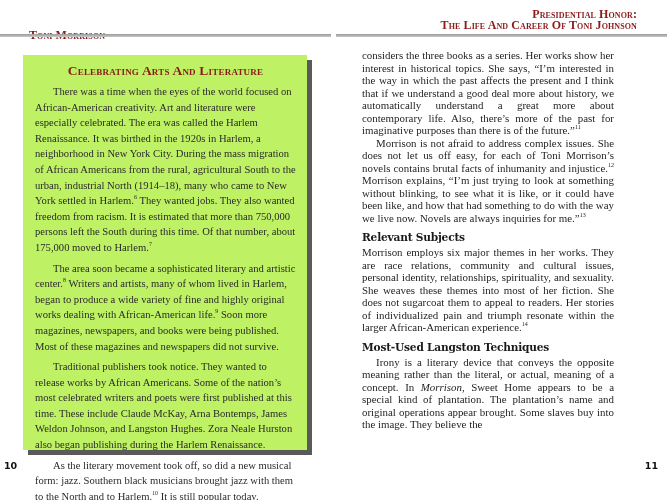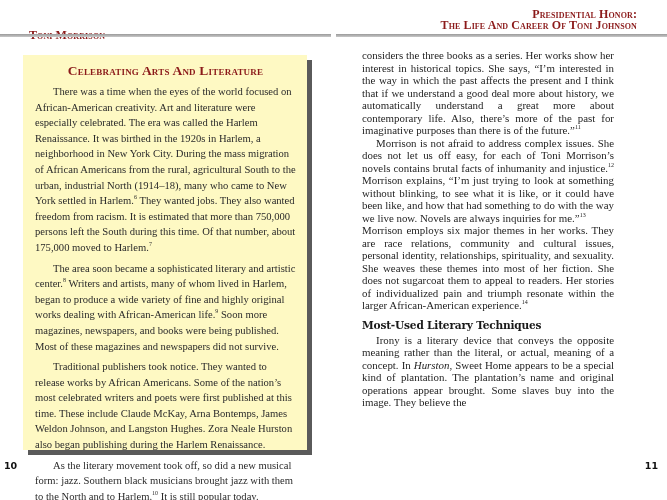"Celebrating Arts And Literature" .sidebar-box { background: #fef9c3 -> #bef264 }
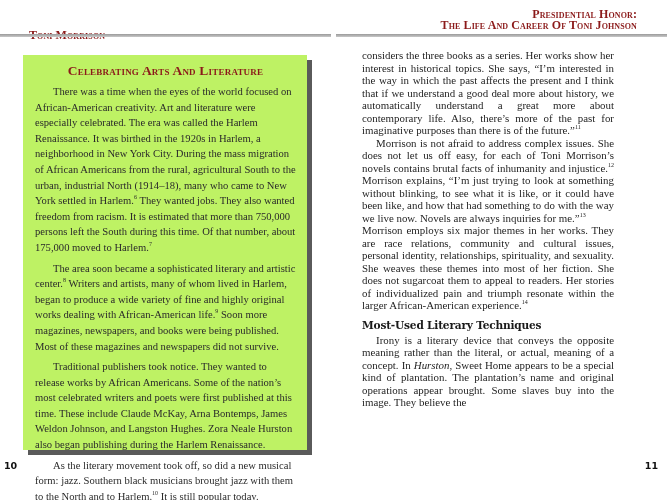"Relevant Subjects" h3 { html: none -> <h3>Relevant Subjects</h3> }
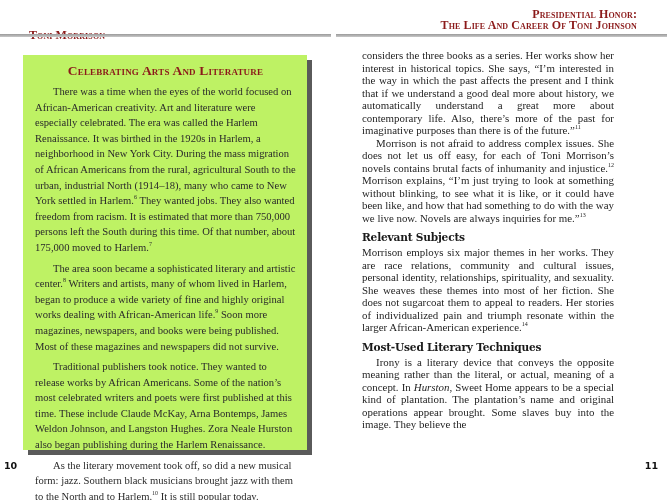"Most-Used Literary Techniques" h3 { text: Literary -> Langston }
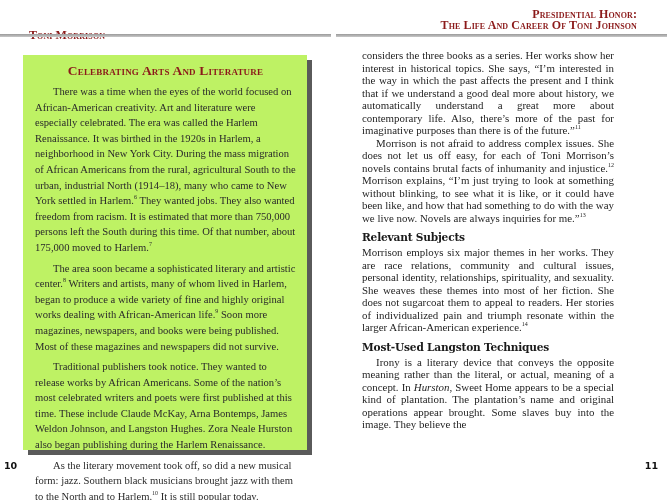"Hurston" em { text: Hurston -> Morrison }
